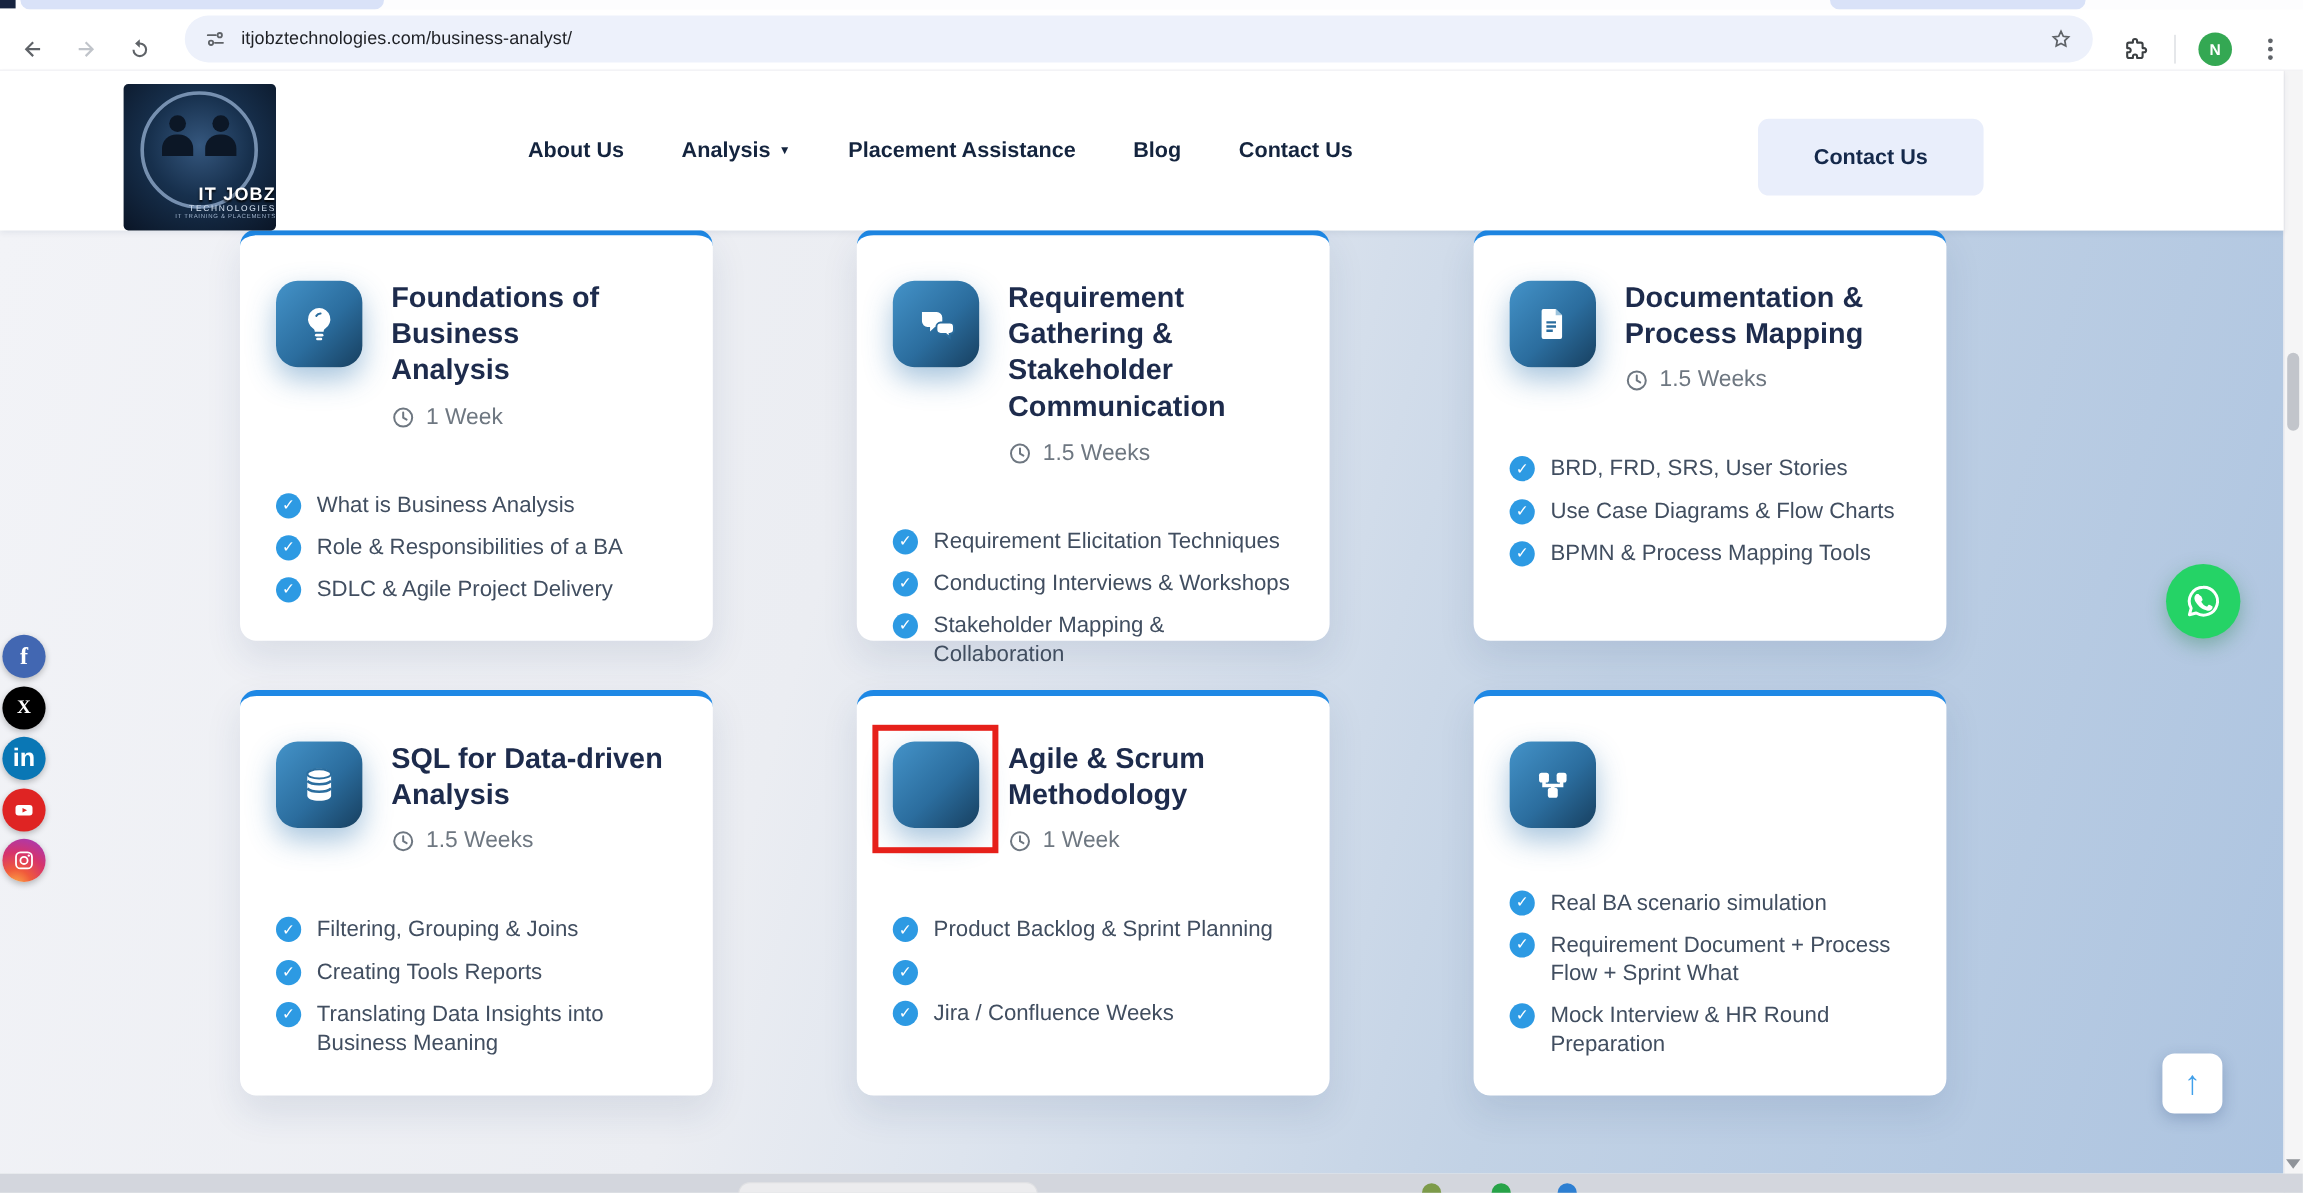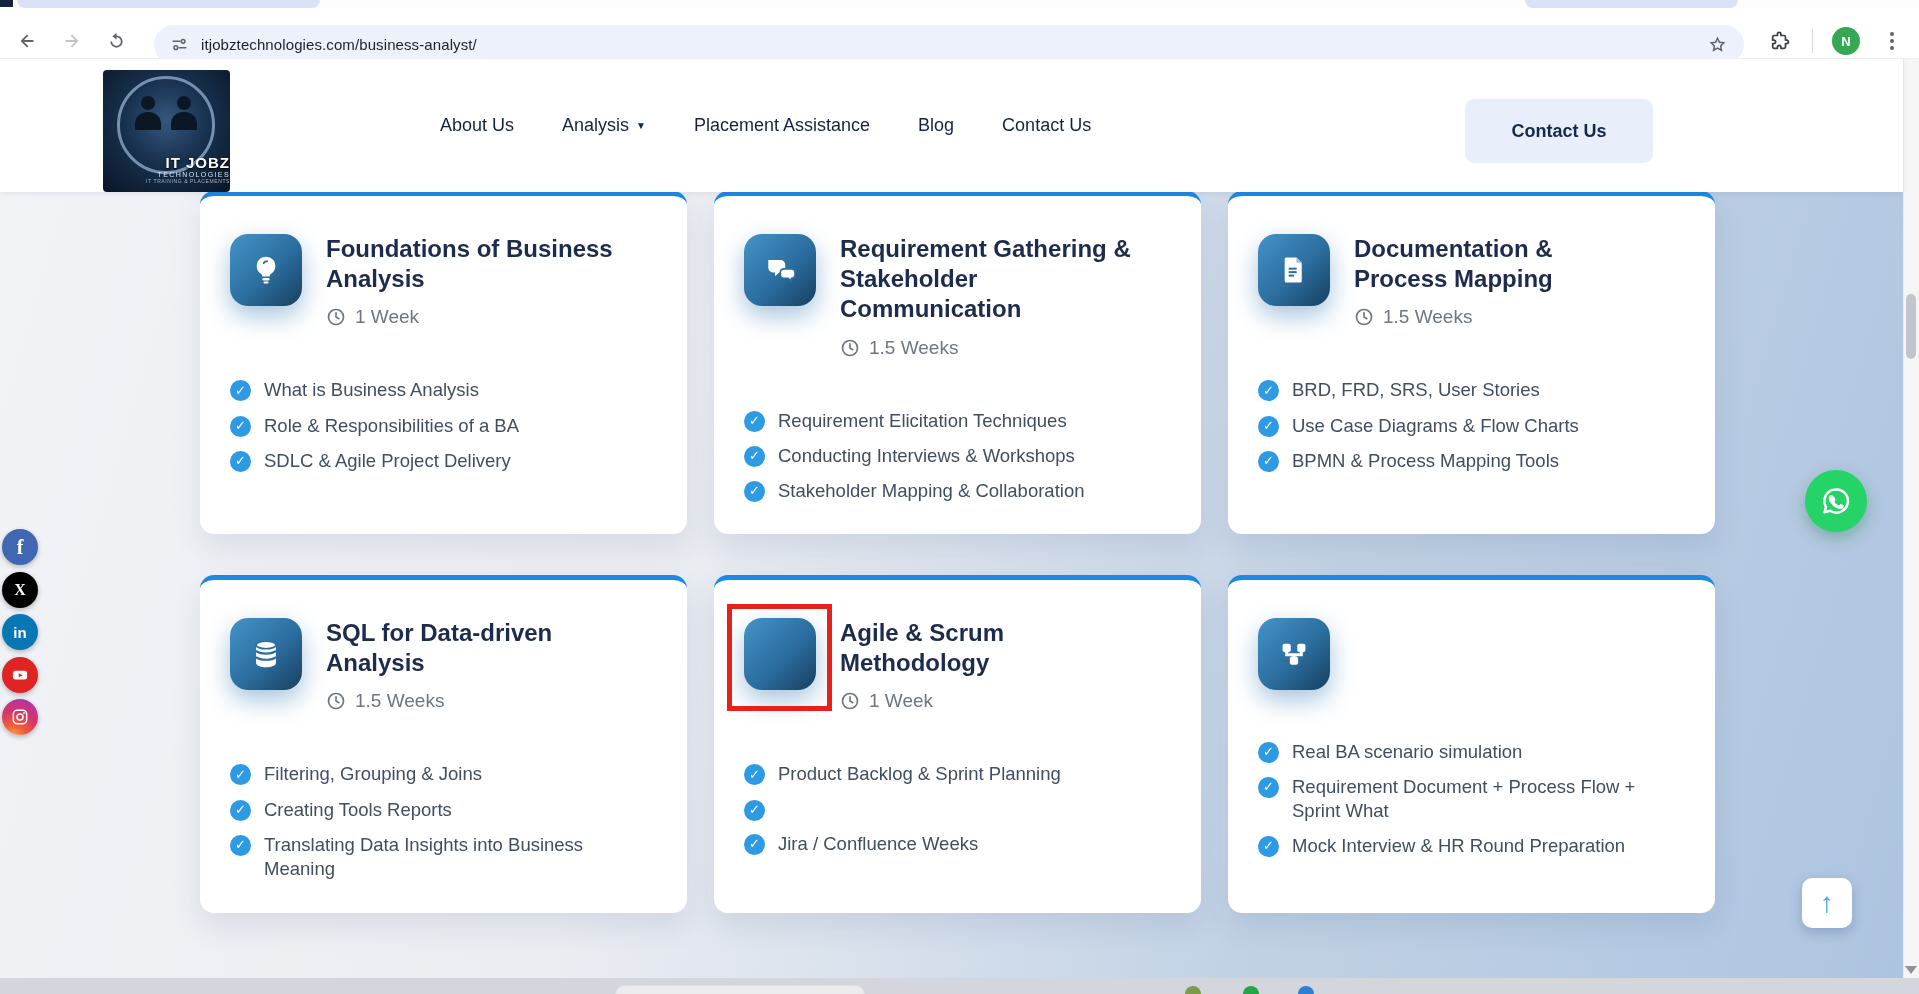"itjobztechnologies.com/business-analyst/" .omnibox { top: 17px -> 5px }
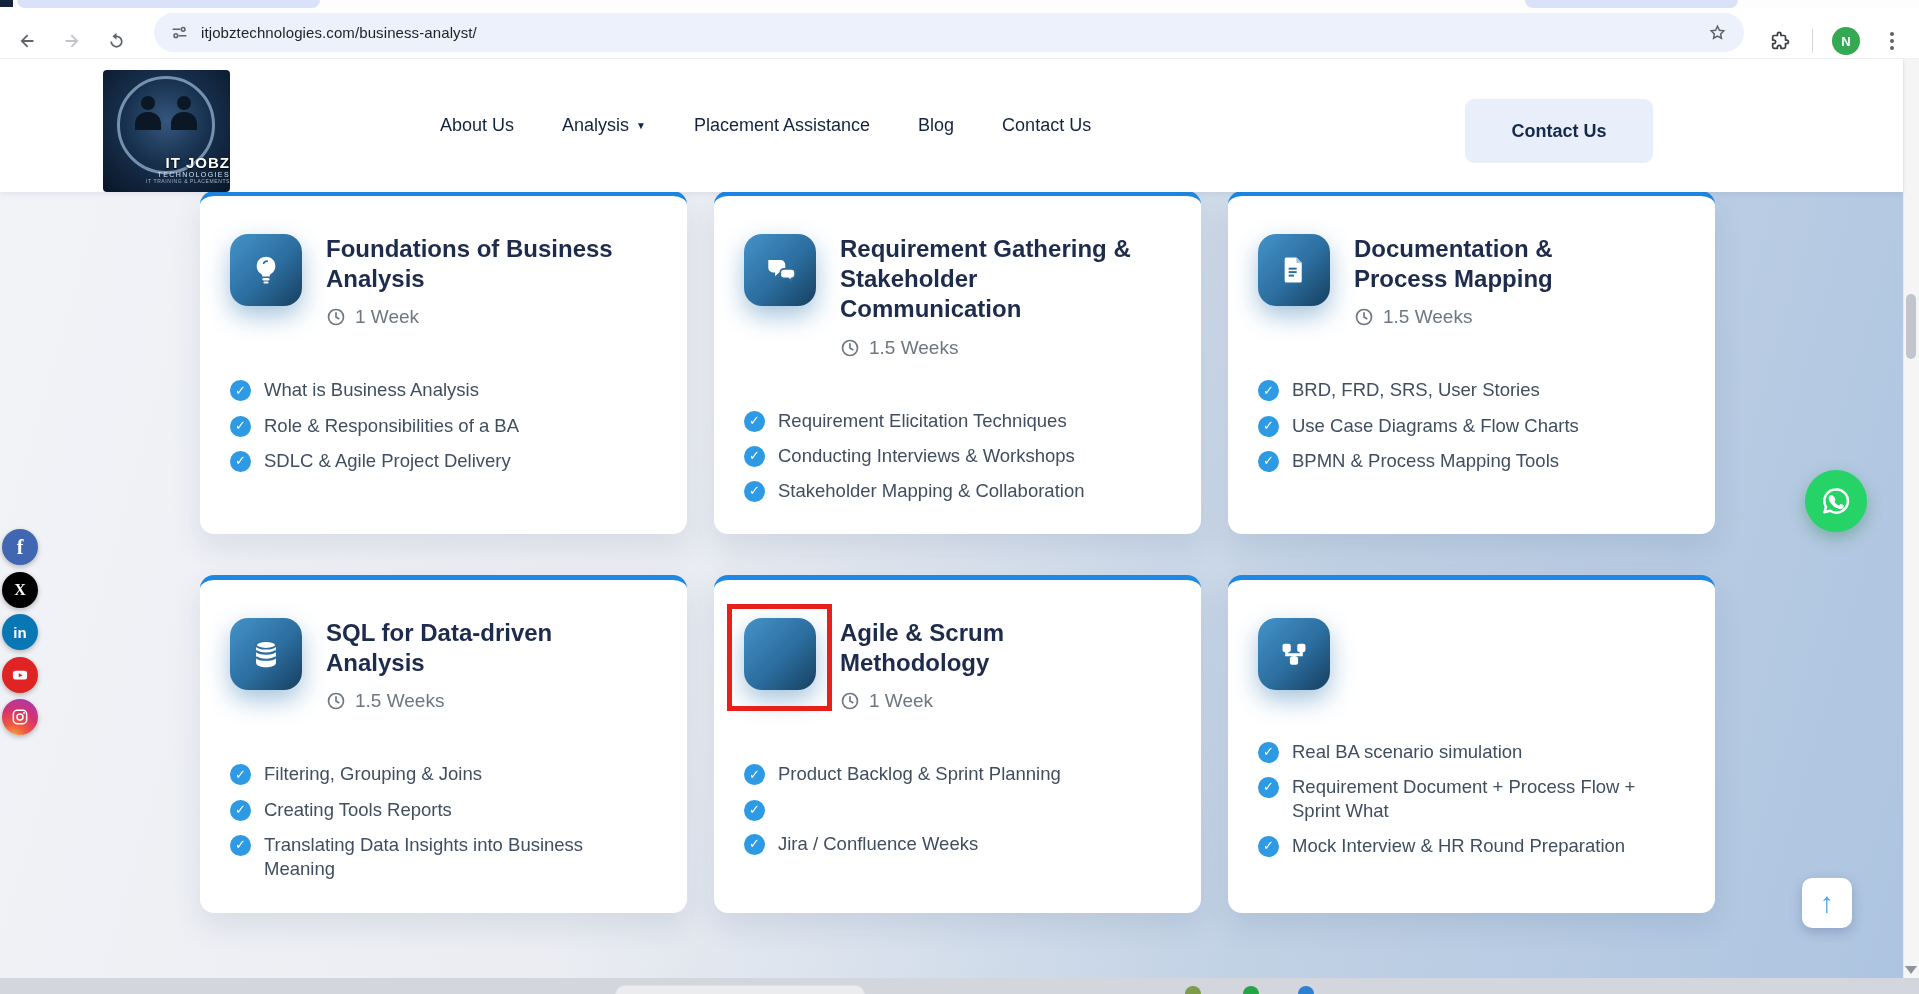"About Us" .nav-item { font-weight: normal -> bold }
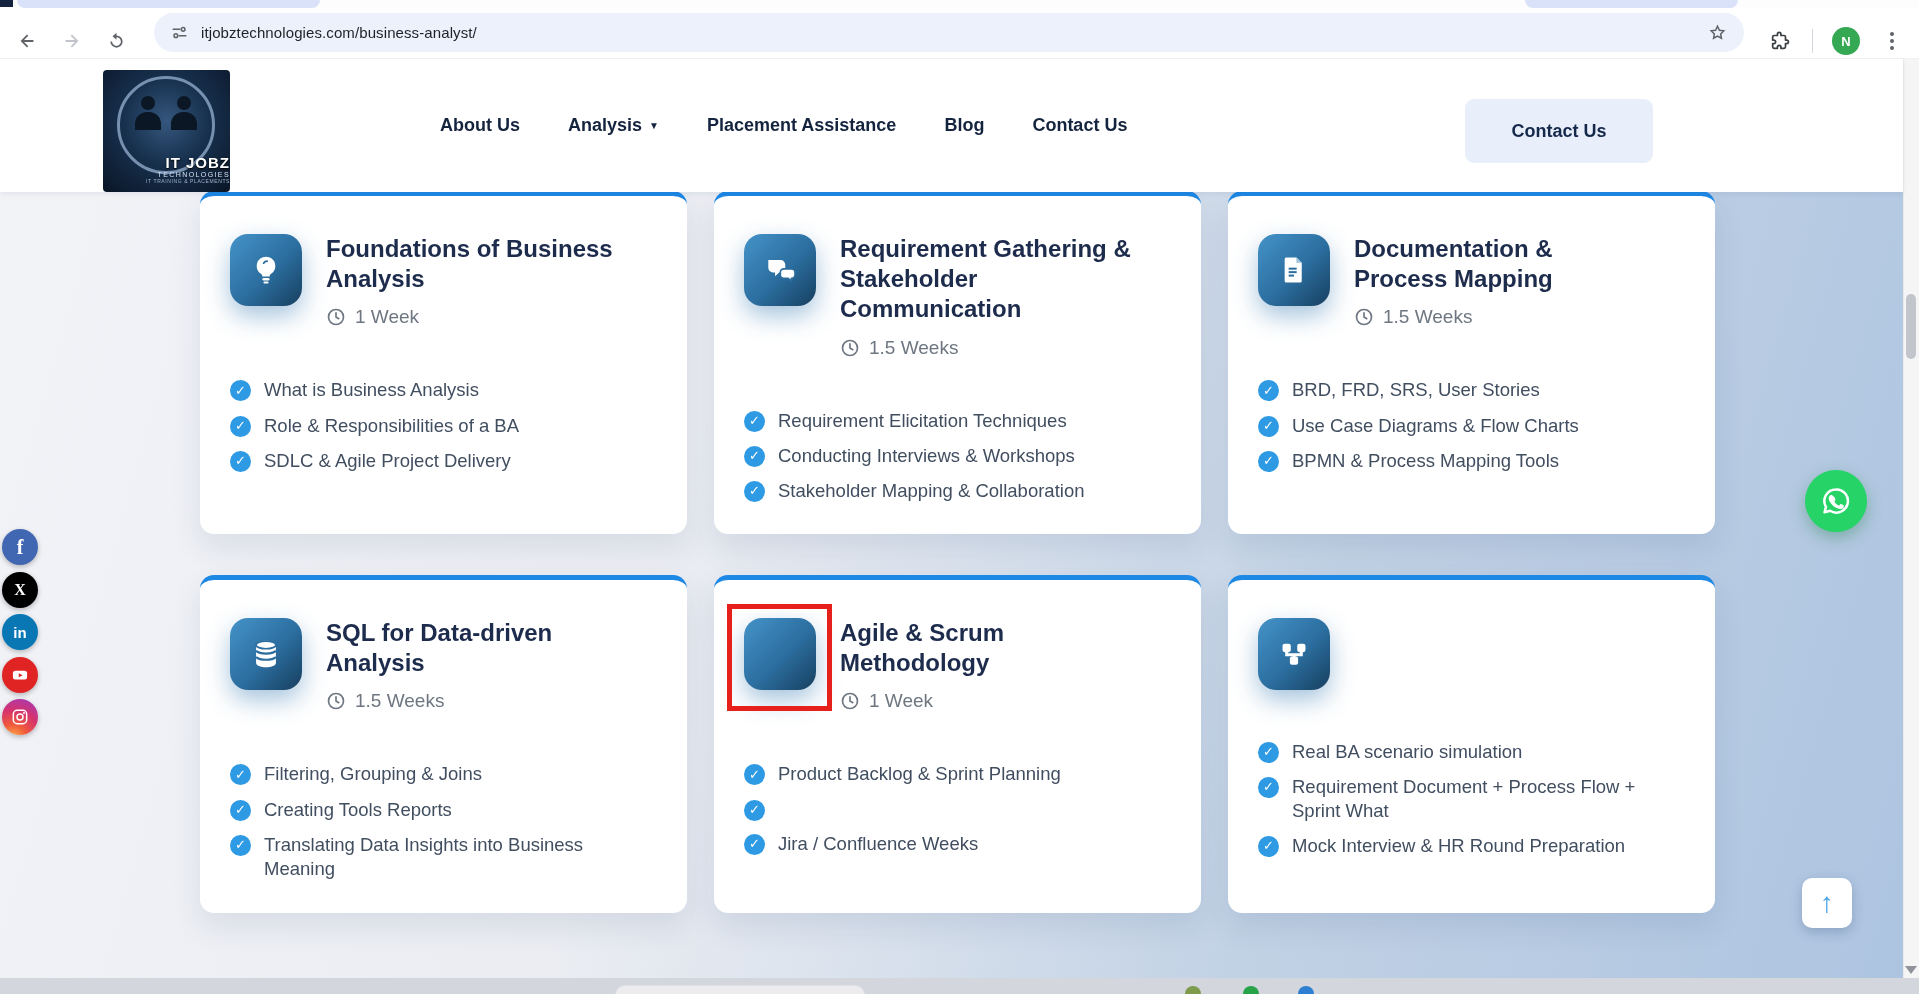"Foundations of Business" .card { width: 487px -> 394px }
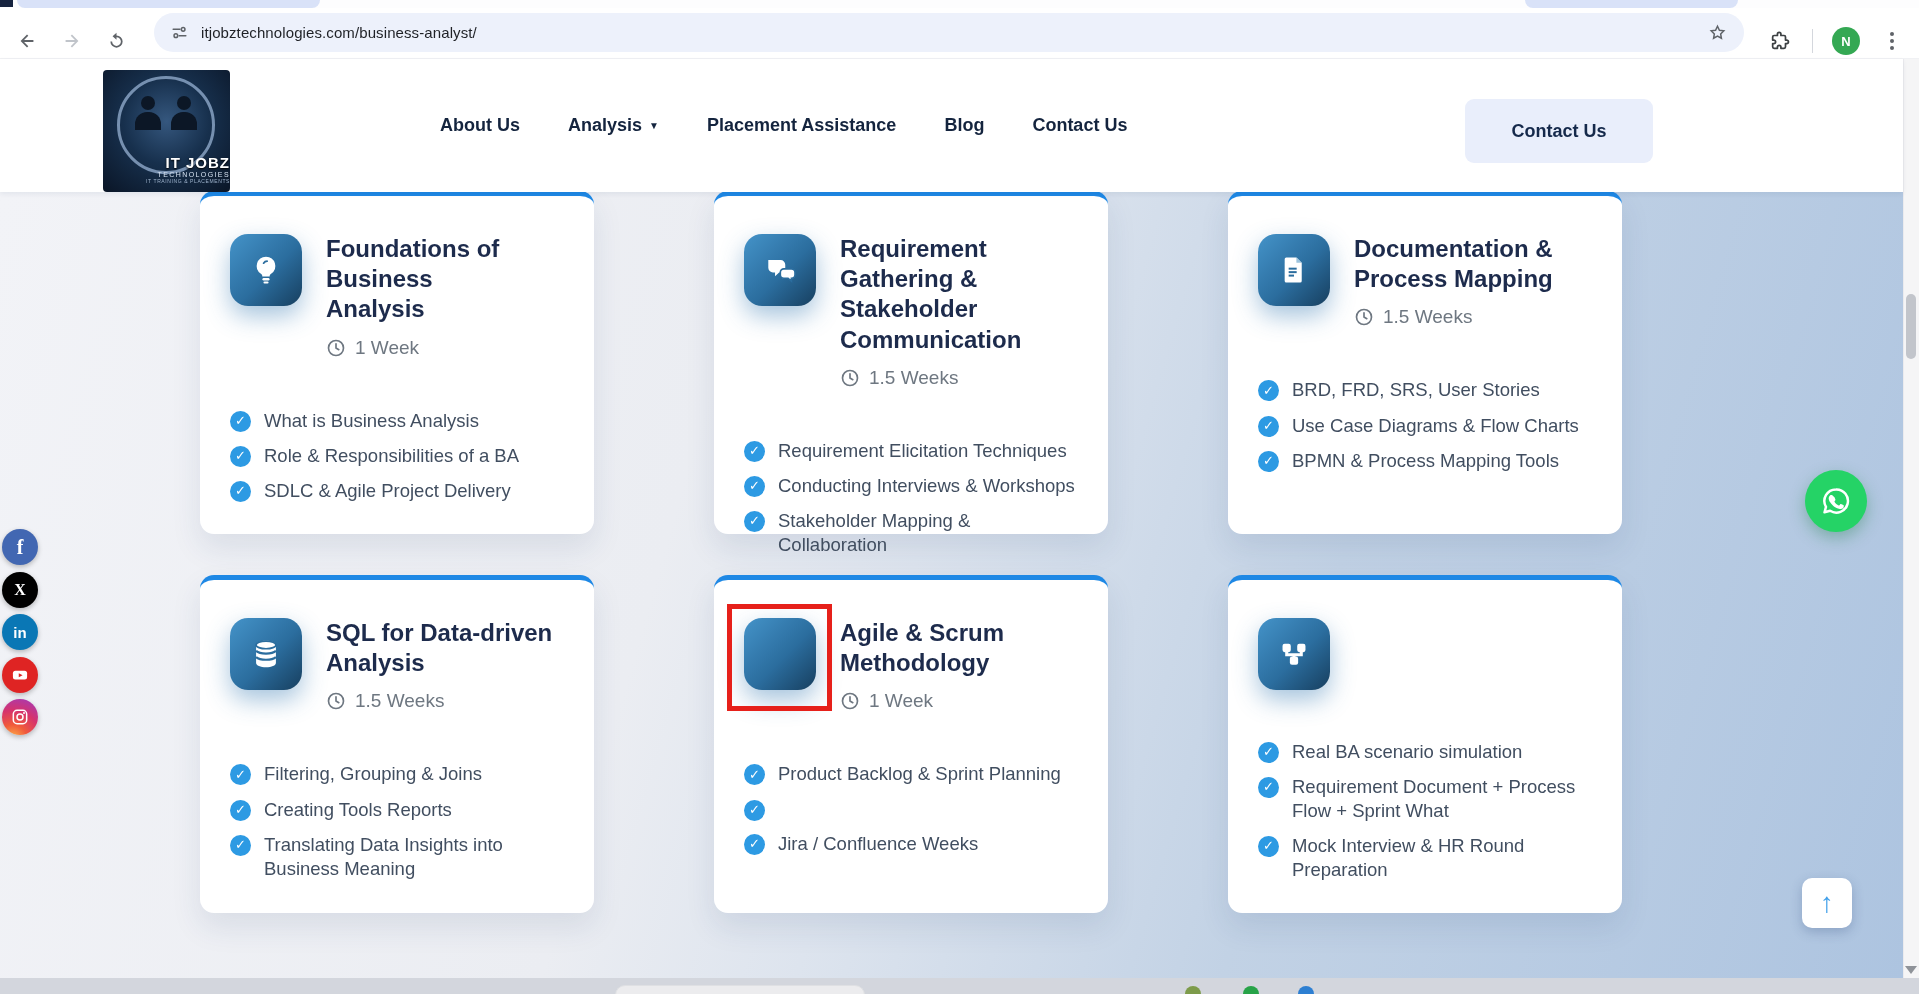"in" .soc.li { font-size: 15px -> 21px }
